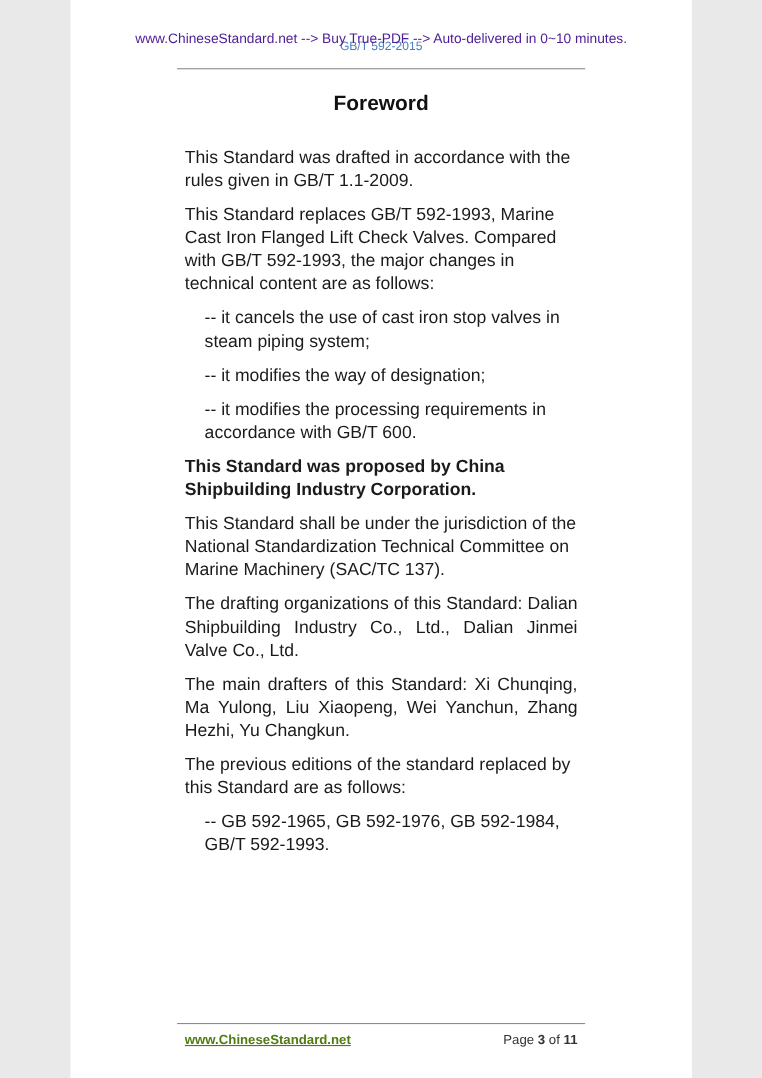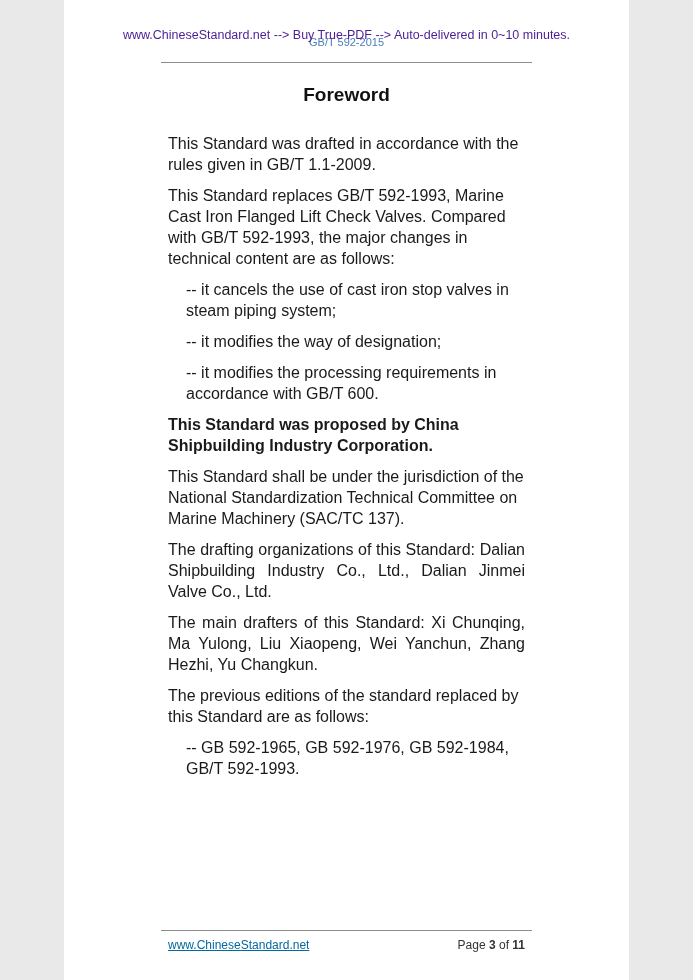"www.ChineseStandard.net" .footer-link { color: #0369a1 -> #4d7c0f; font-weight: none -> bold }
